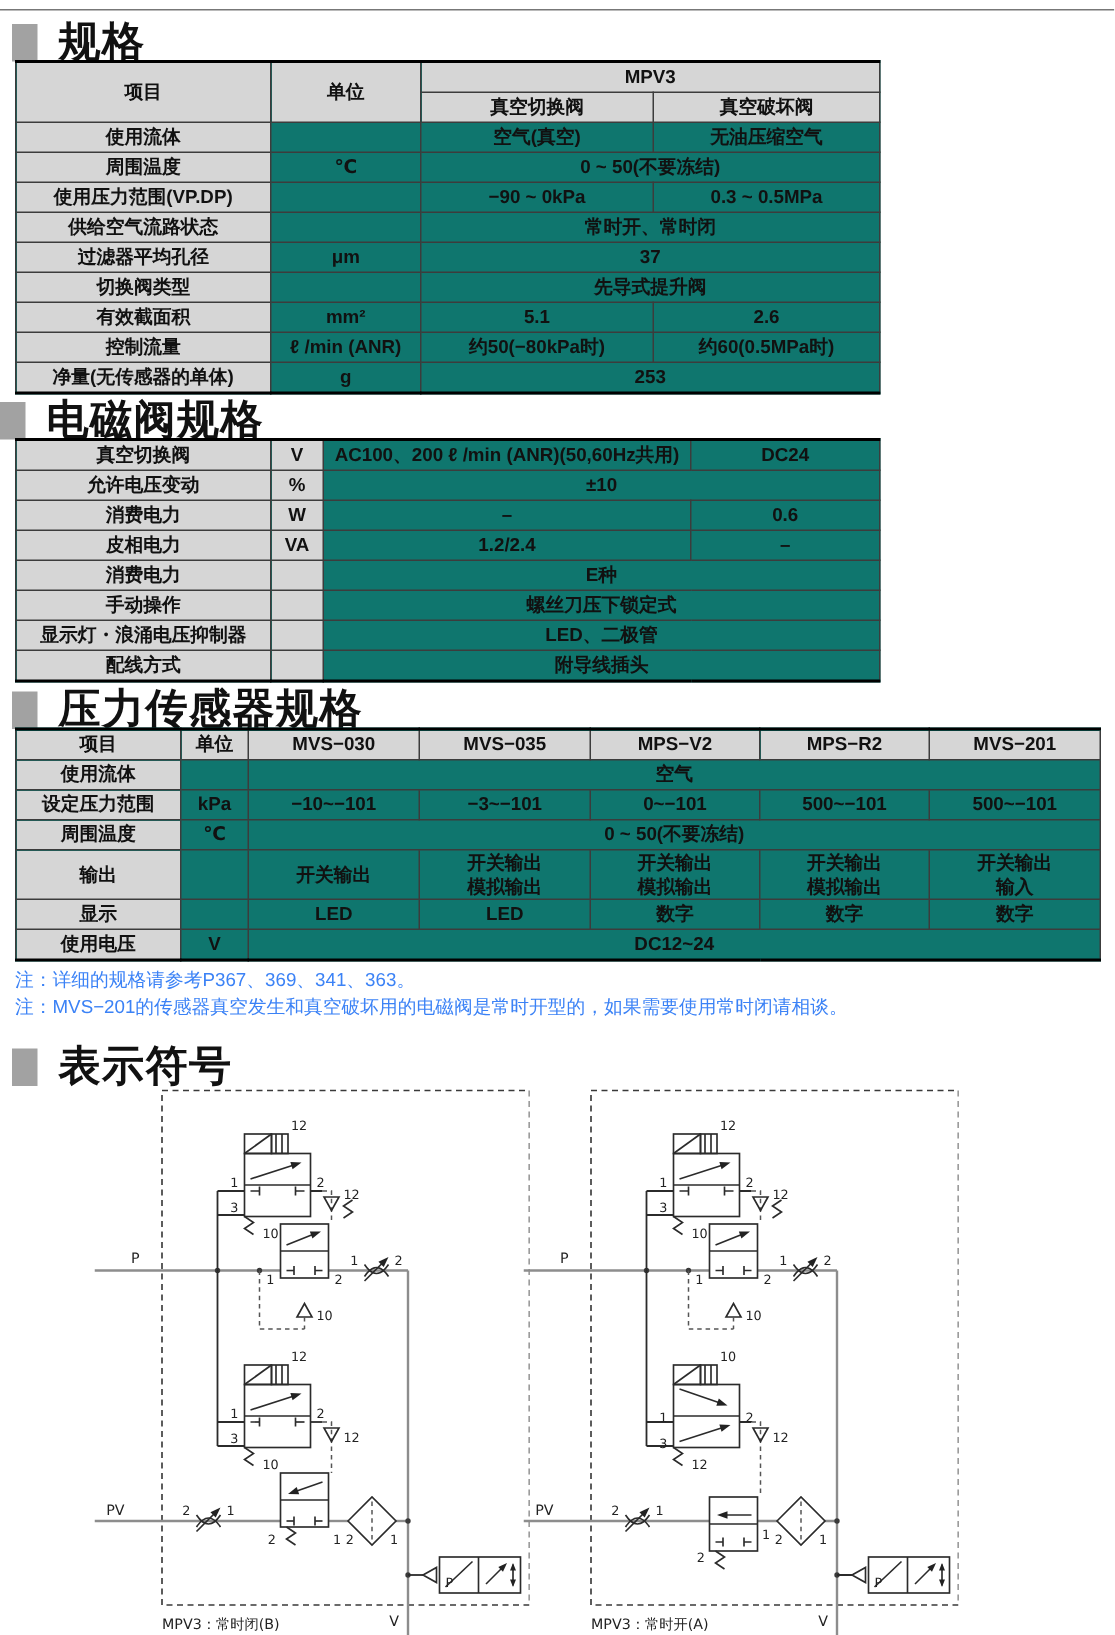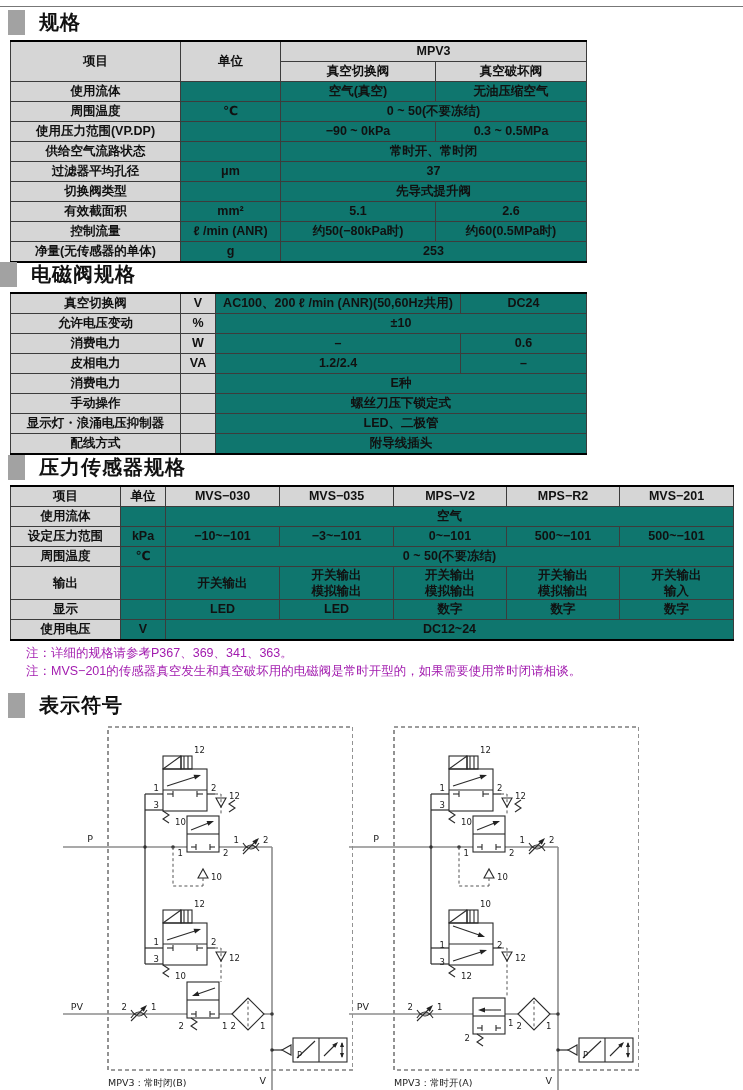"规格" .sec .ttl { font-size: 20px -> 28px }
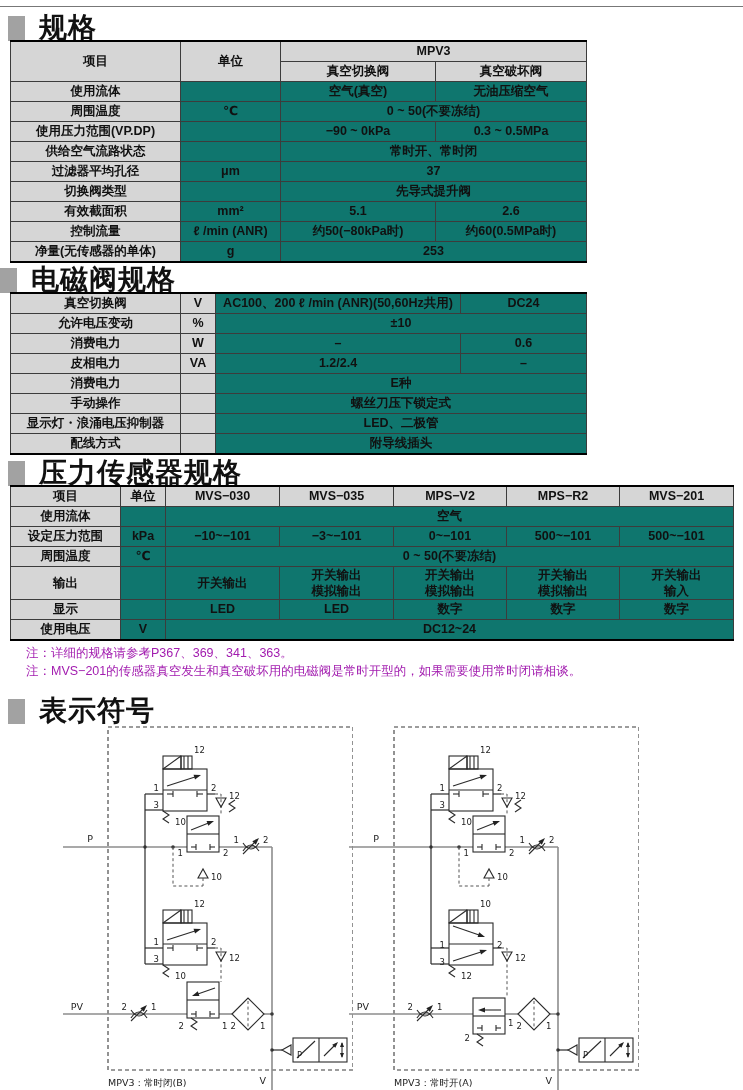"注：详细的规格请参考P367、369、341、363。" .notes { color: #a21caf -> #3b82f6; margin-left: 16px -> none }
